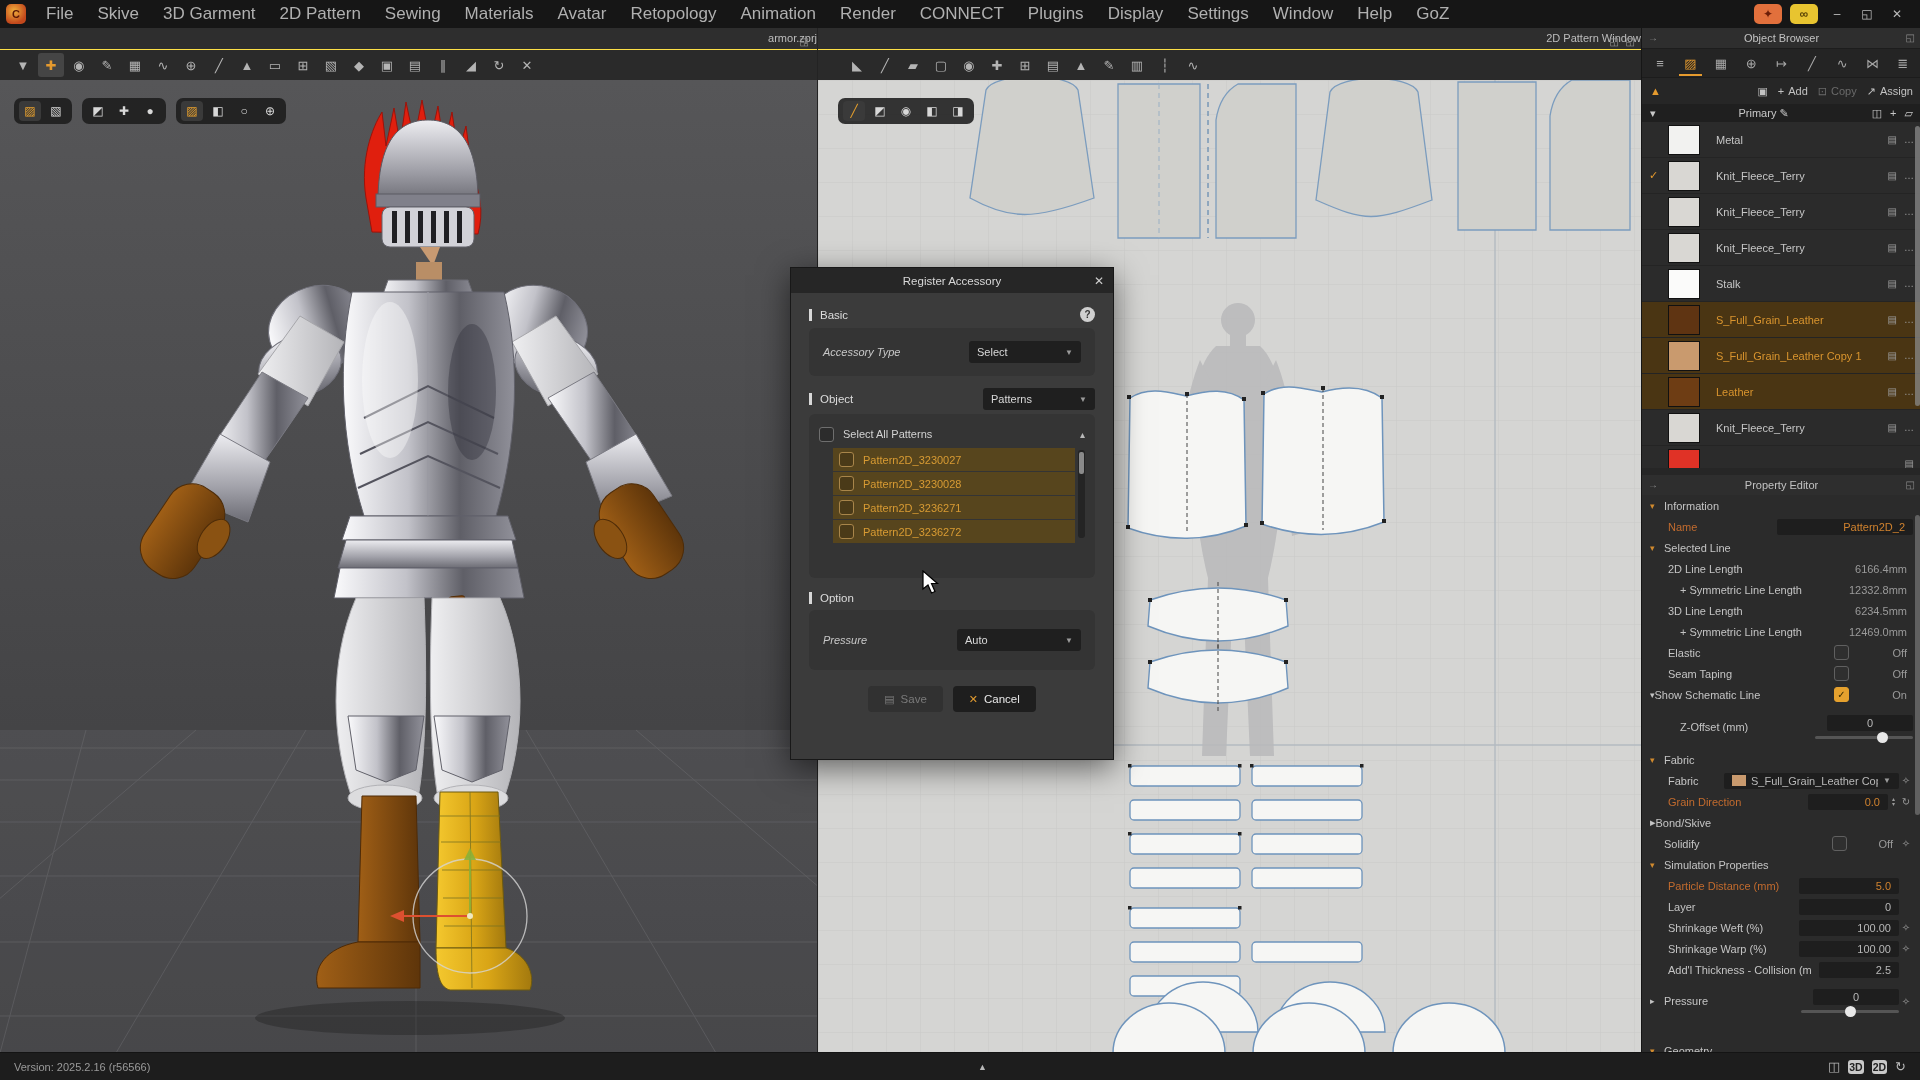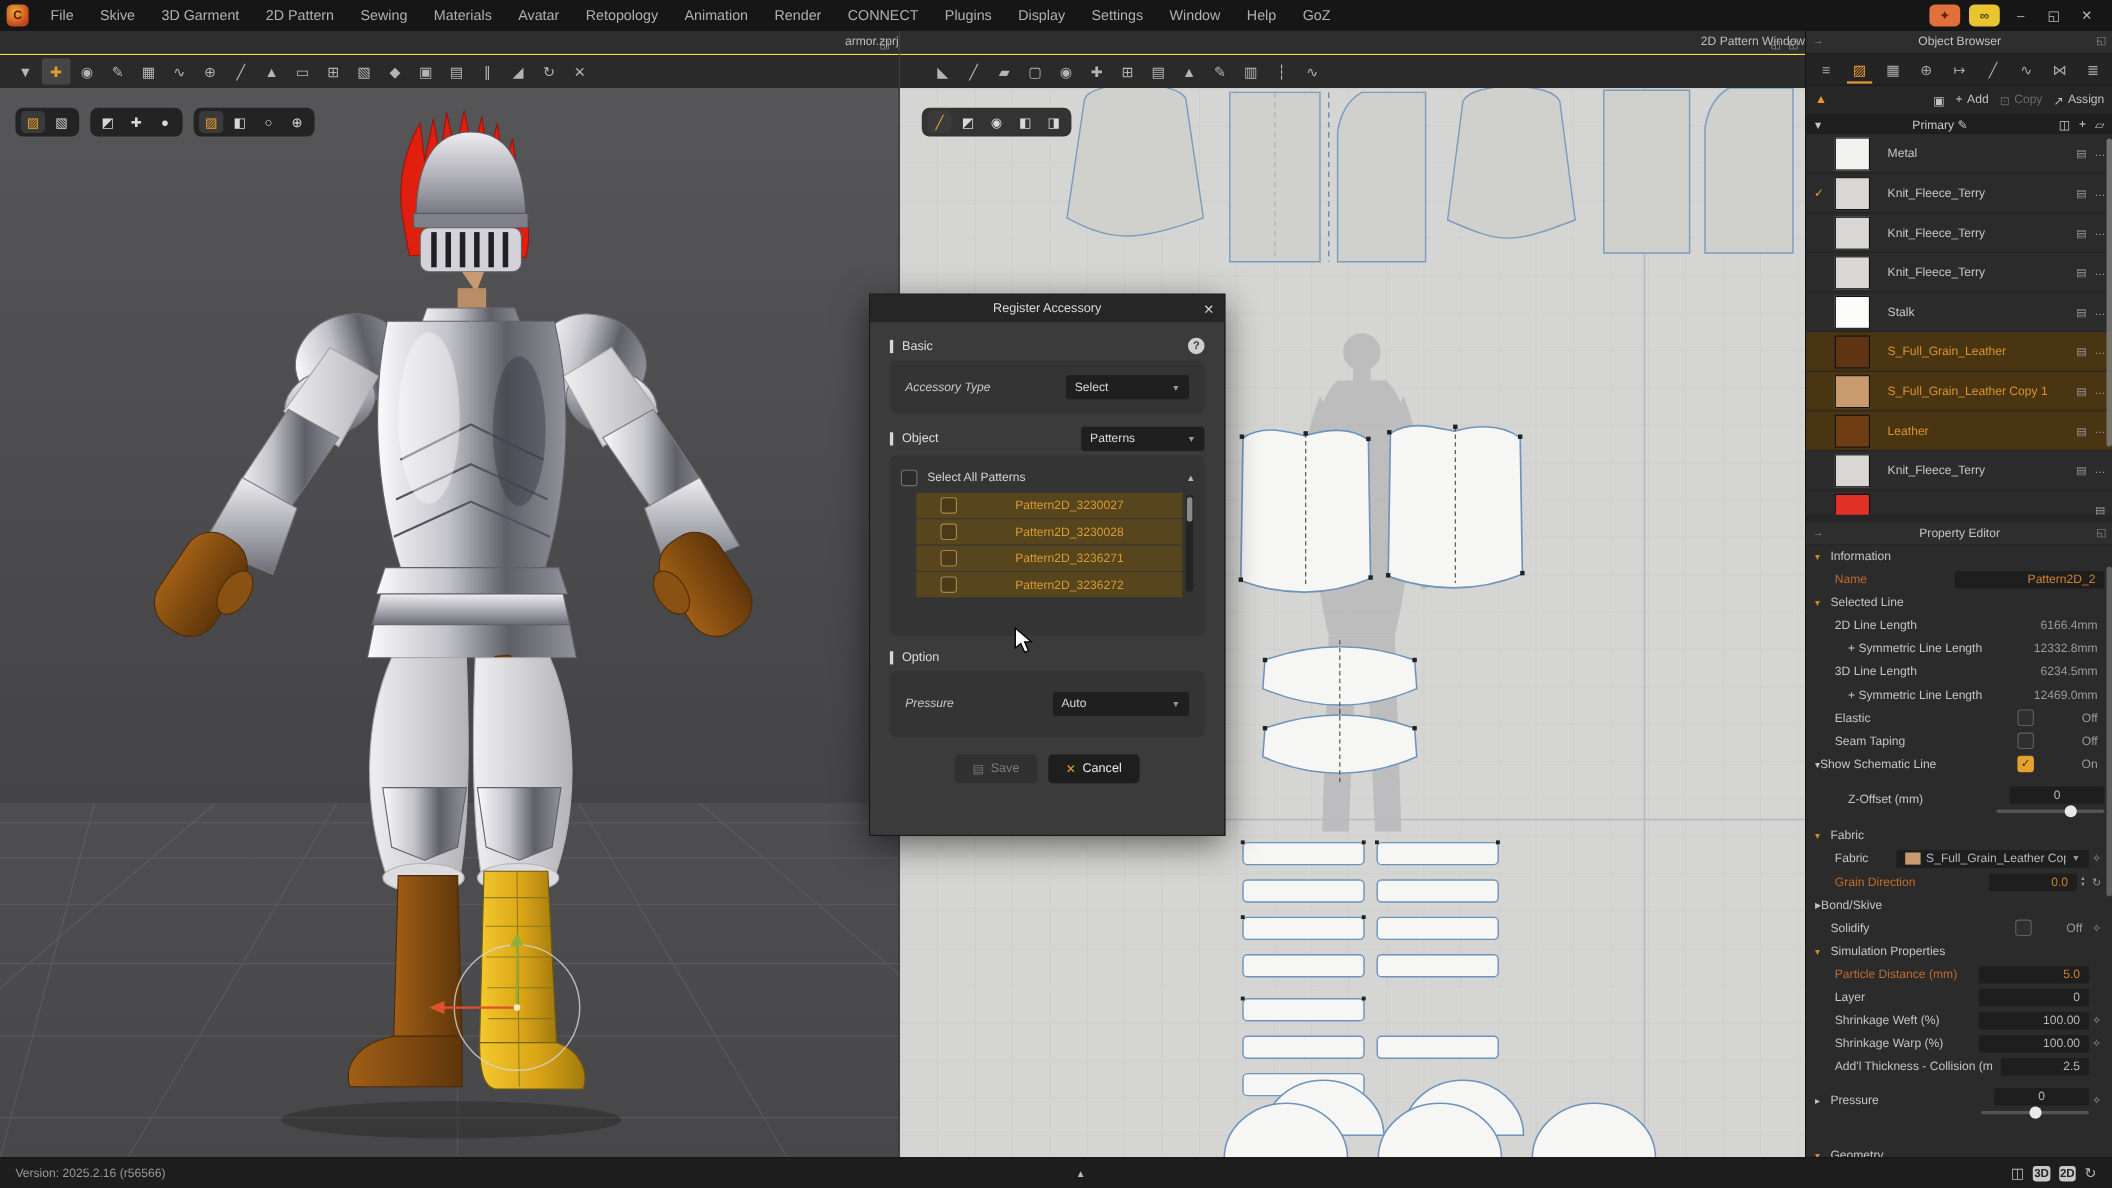"File" .menu-item { font-size: 13px -> 17px }
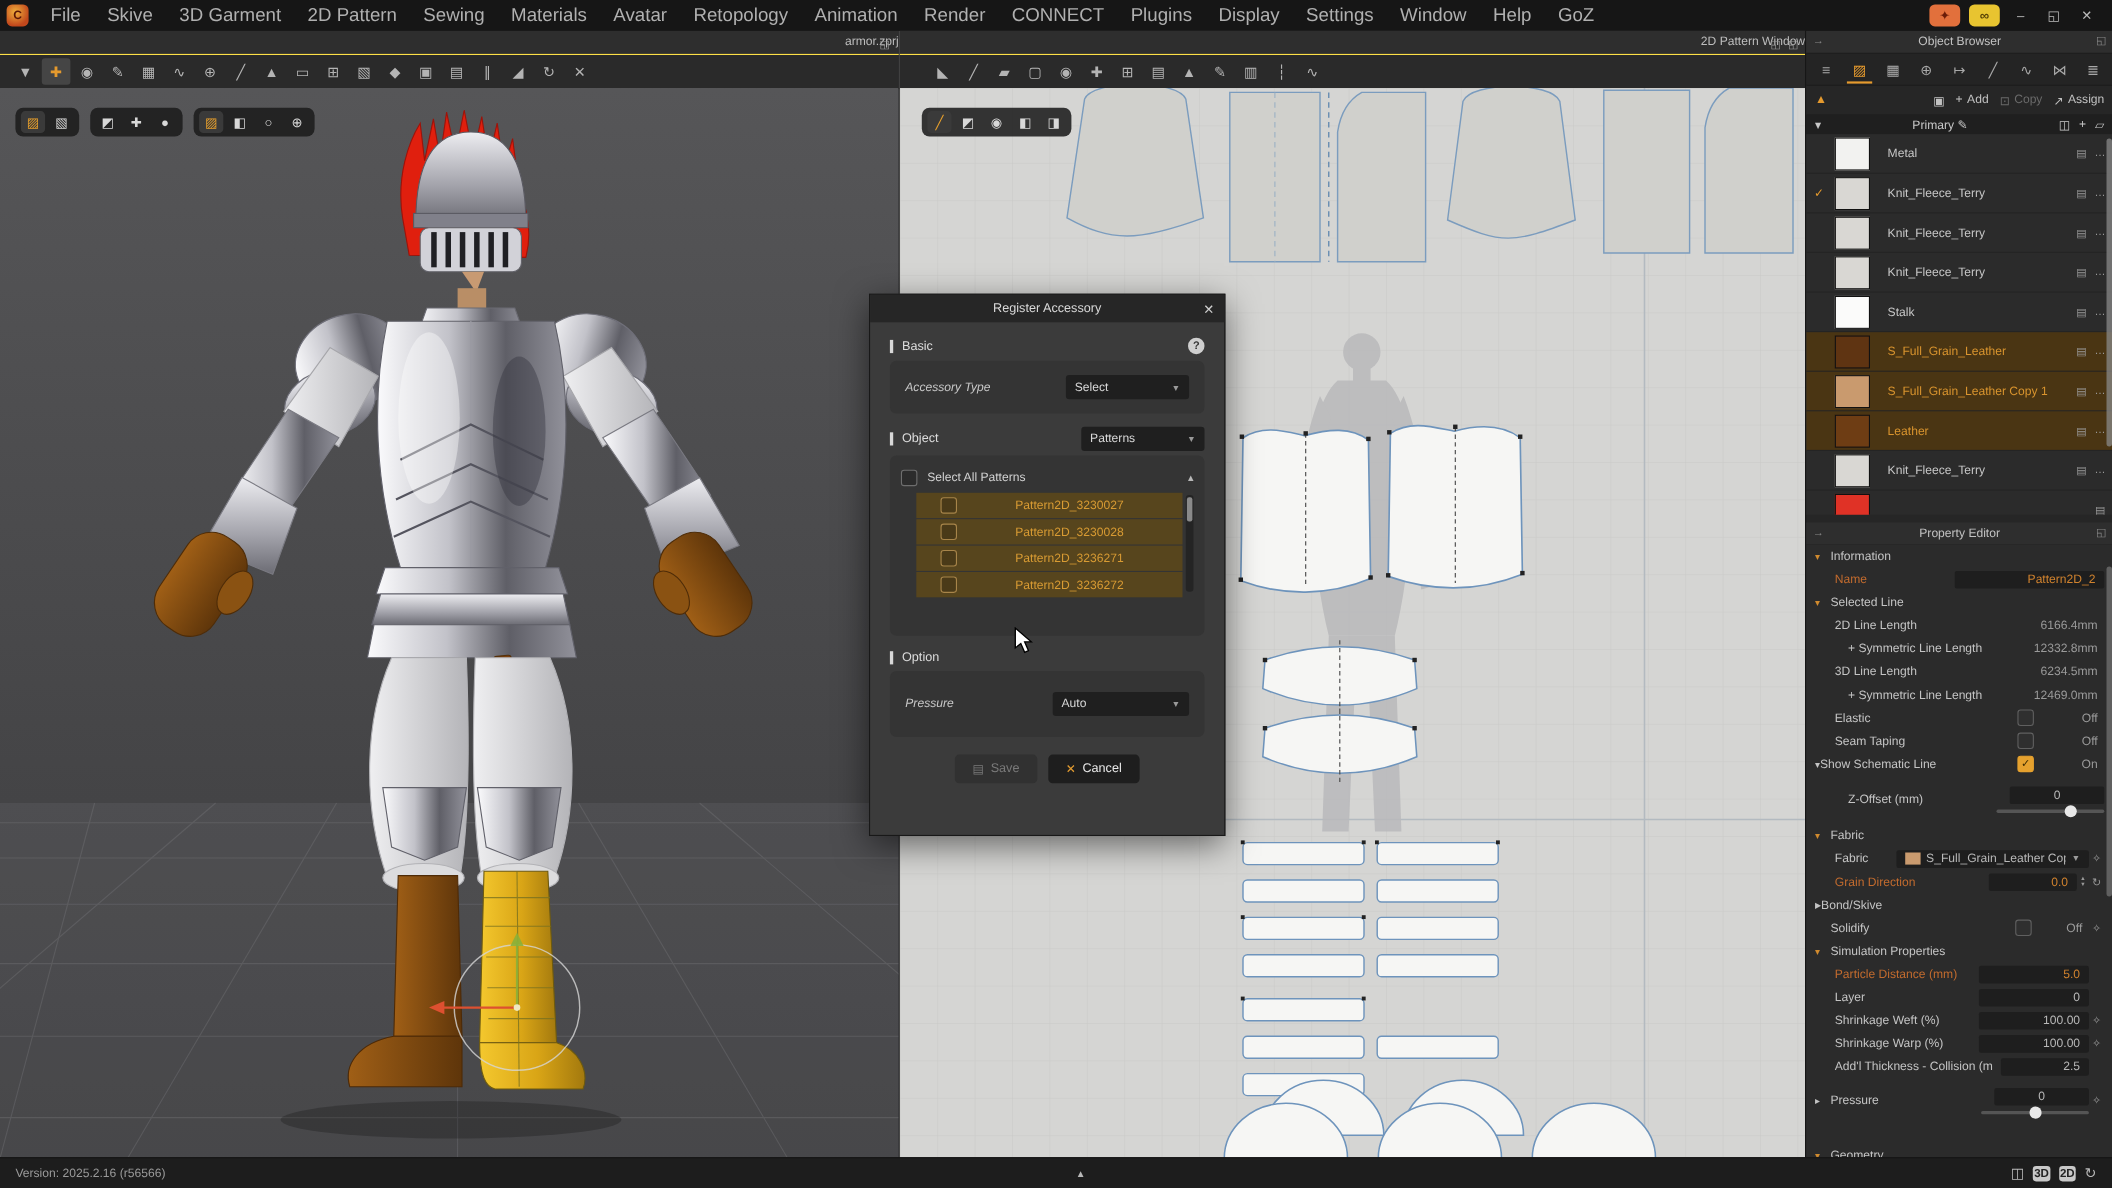"Pattern2D_3230027" .pat-item { gap: 44px -> none; padding-left: 22px -> 6px }
